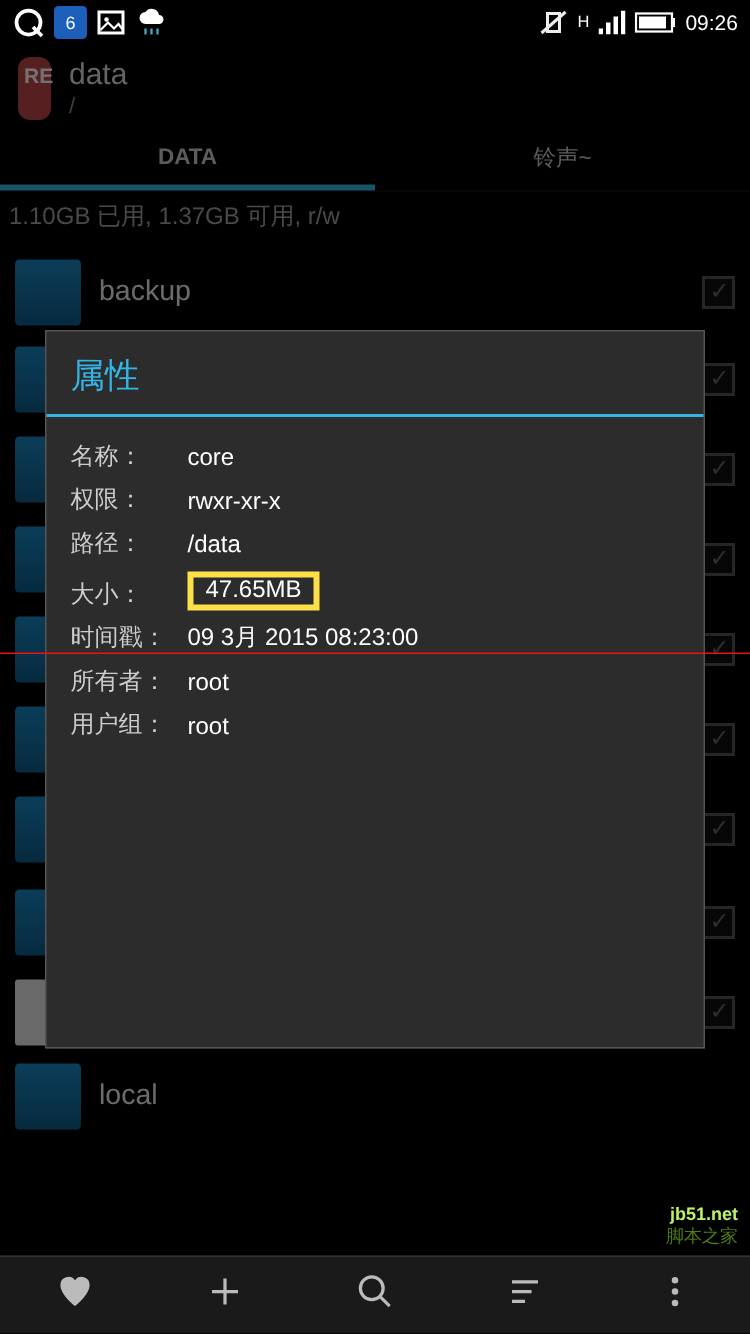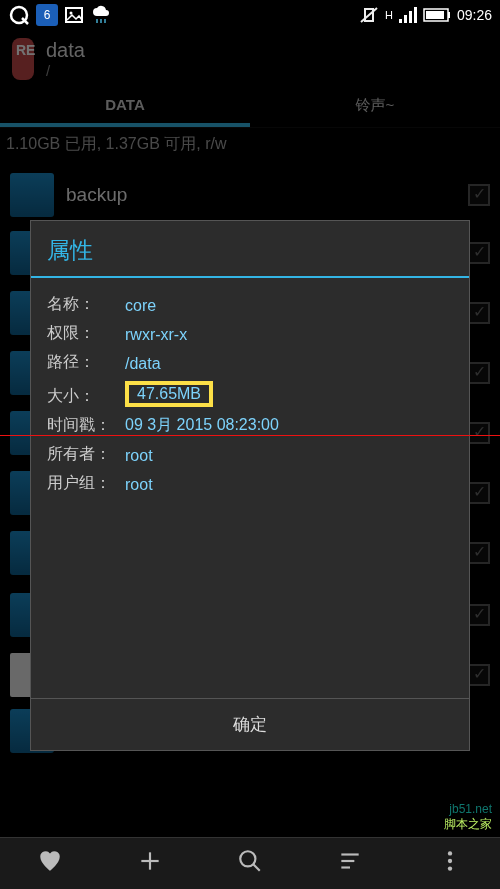"core" .prop-value { color: #7dd3fc -> #ffffff }
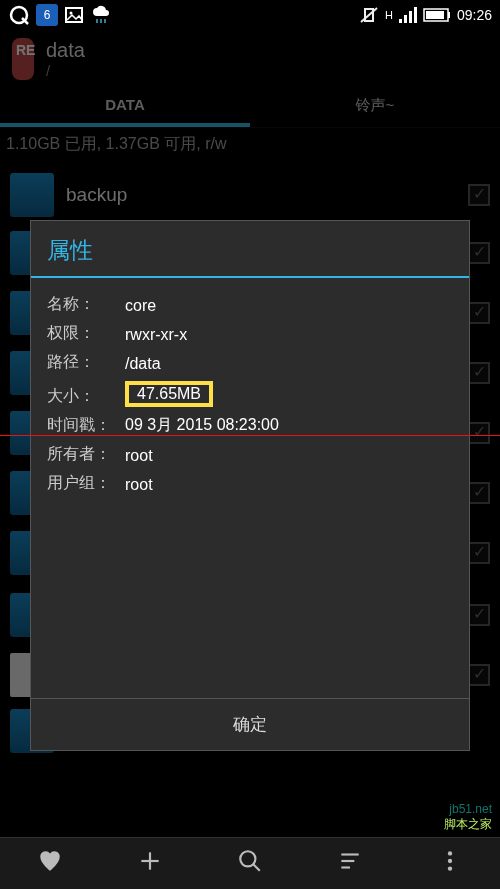"确定" div.dialog-footer { html: <div> <span>确定</span> </div> -> none }
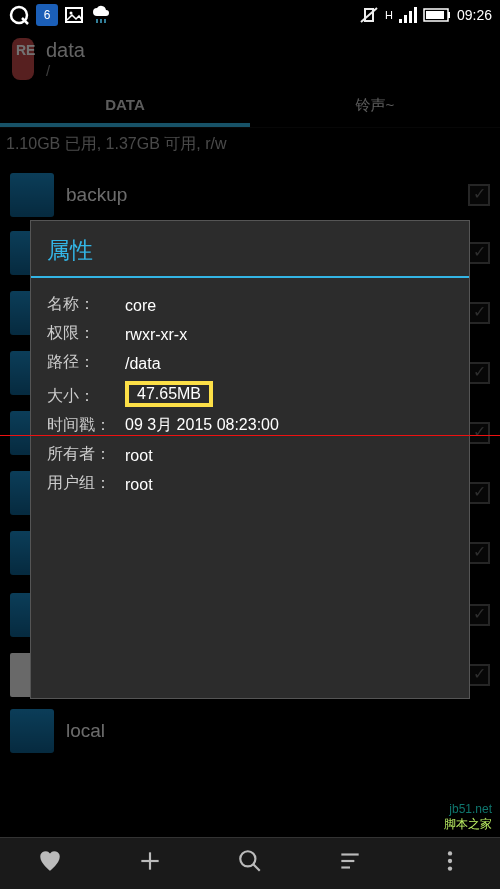"jb51.net" .watermark .url { color: #0f766e -> #bef264; font-weight: none -> bold }
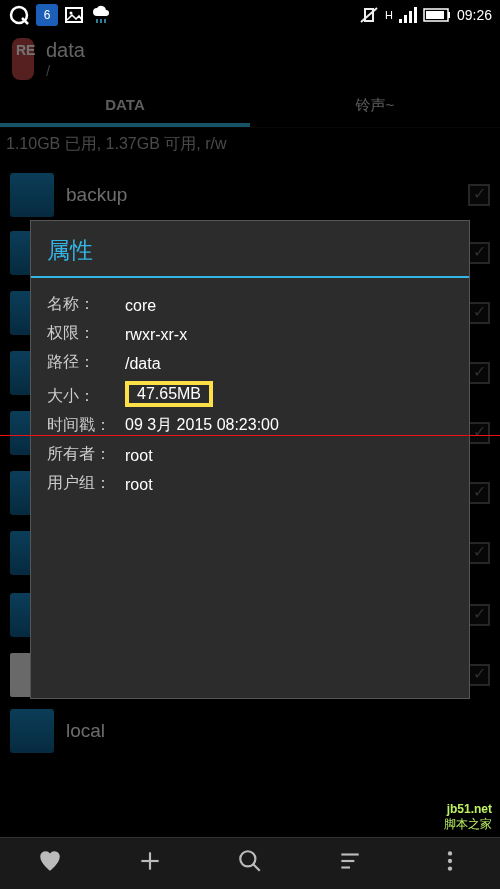"脚本之家" .watermark .txt { color: #bef264 -> #4d7c0f }
